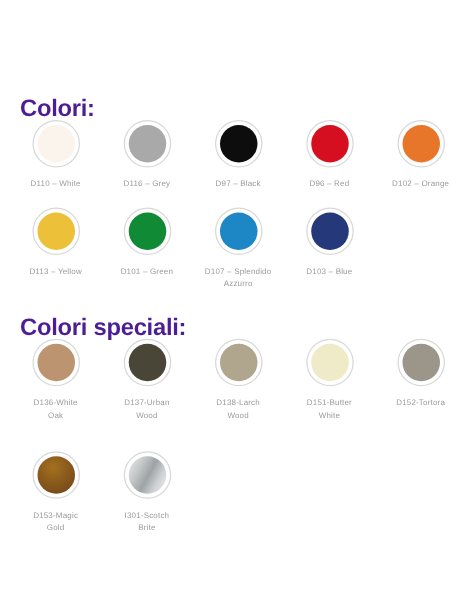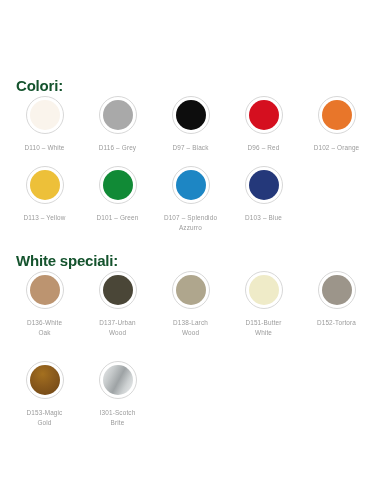"Colori:" .section-heading { color: #14532d -> #4c1d95; font-size: 15px -> 19px }
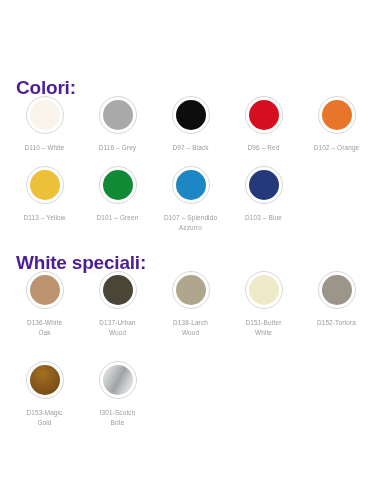"White speciali:" h2.section-heading { text: White -> Colori }
